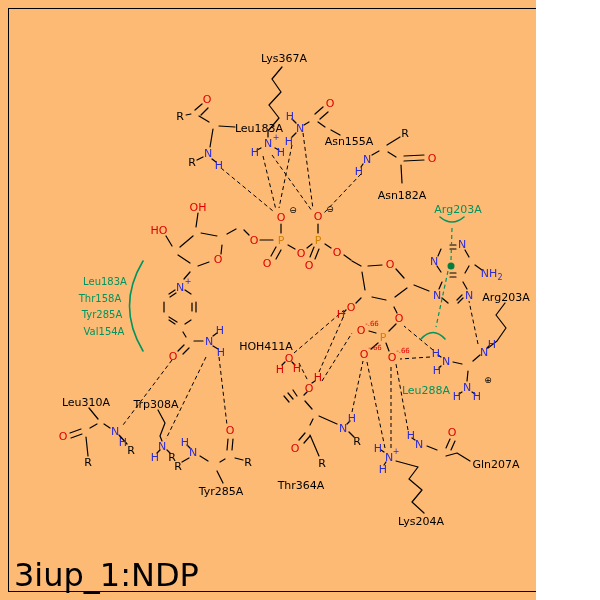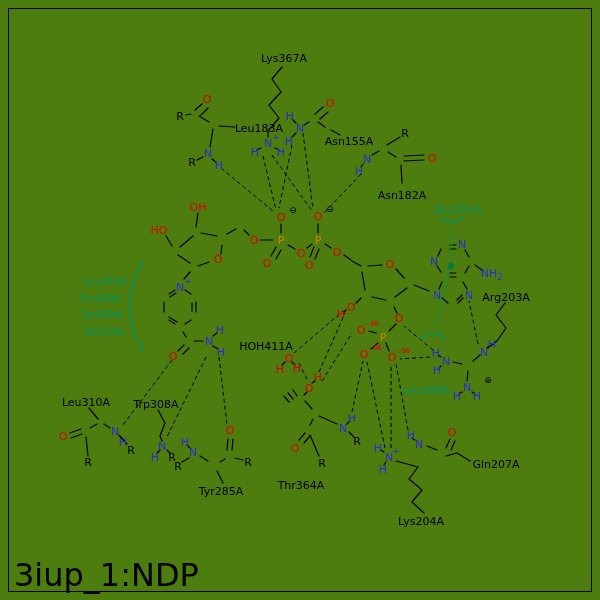"Lys367A" #canvas { background: #4d7c0f -> #fdba74; width: 600px -> 536px }
